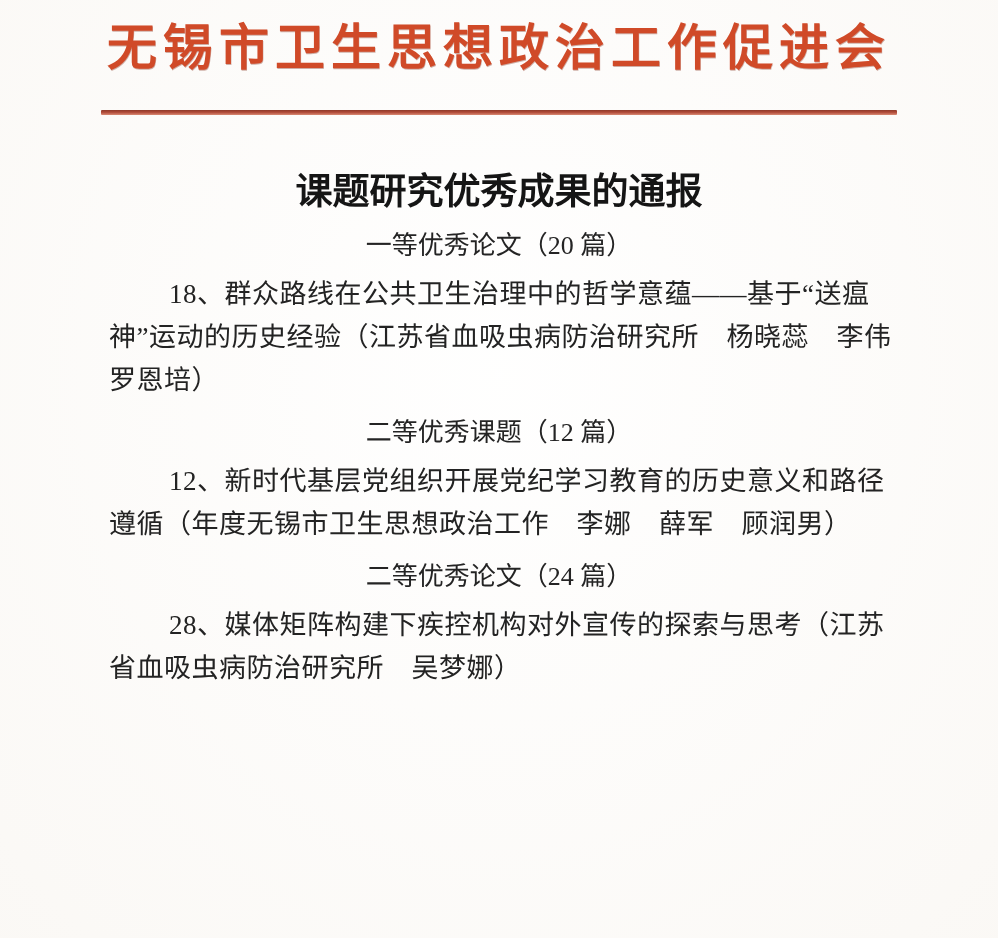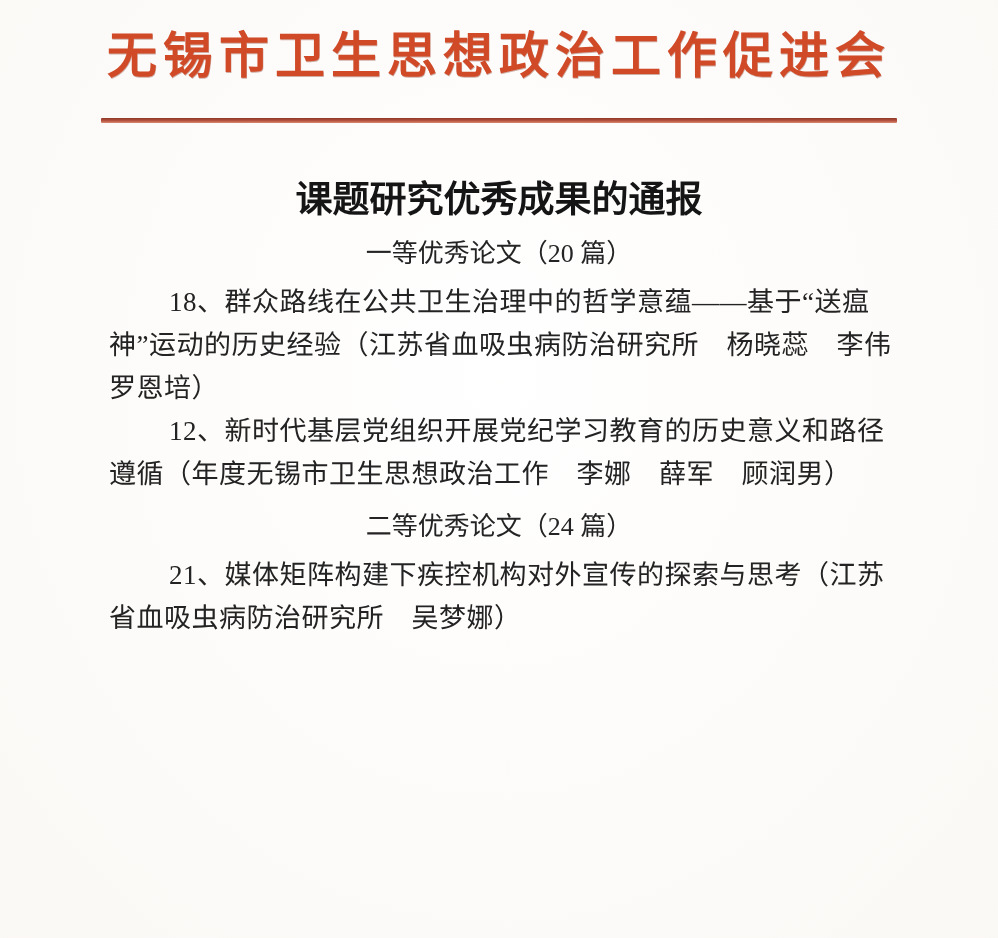"无锡市卫生思想政治工作促进会" .masthead { padding-top: 22px -> 14px }
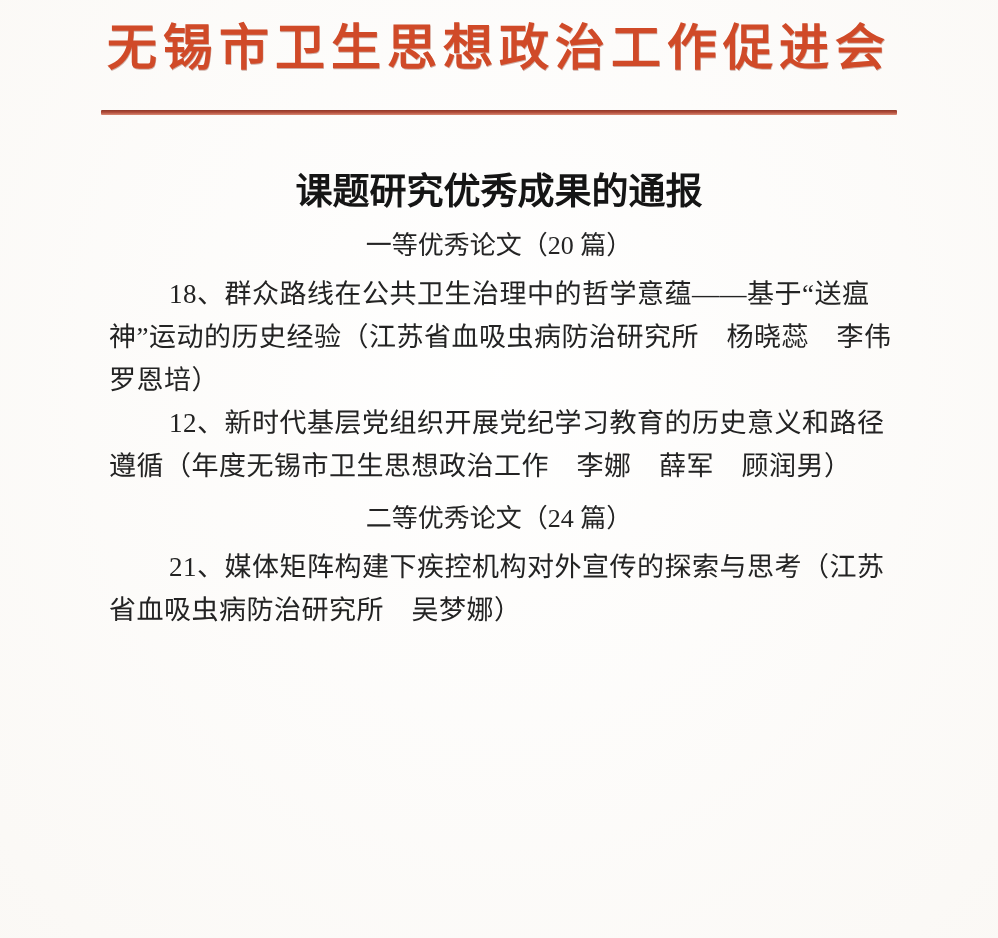"二等优秀课题（12 篇）" h3.sec-head { html: none -> <h3>二等优秀课题（12 篇）</h3> }
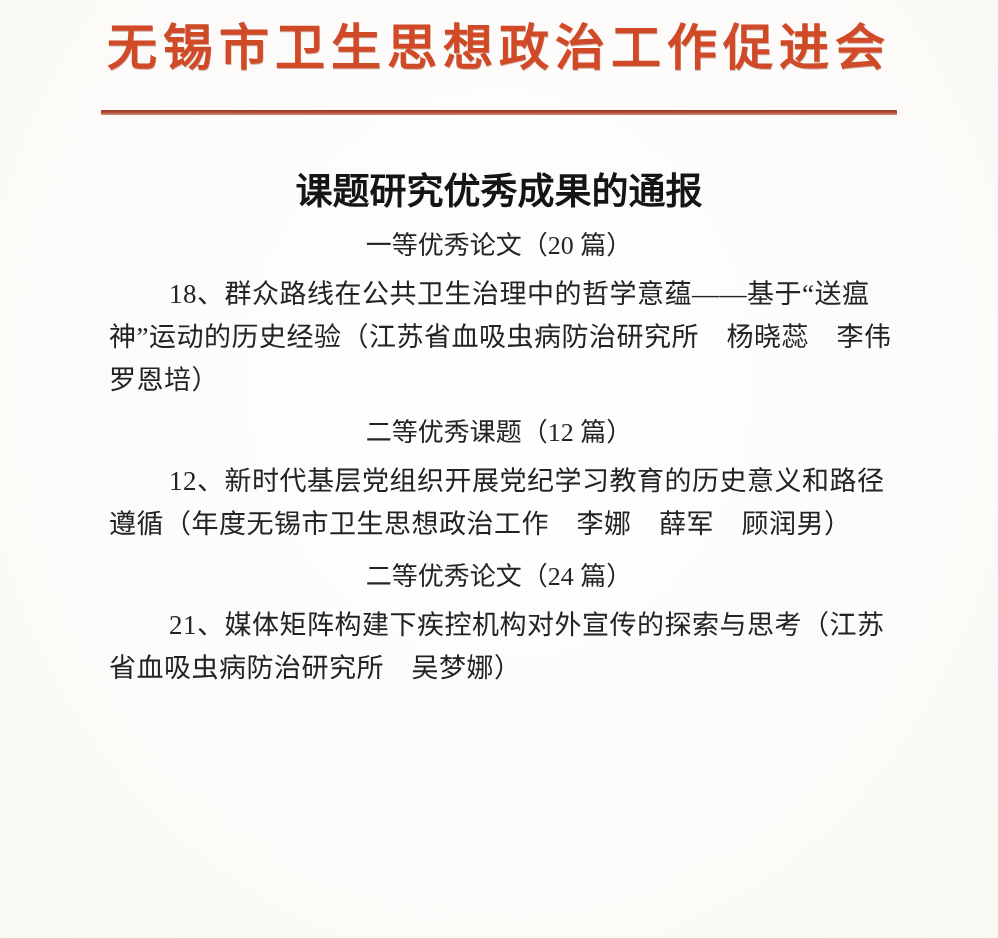"21、媒体矩阵构建下疾控机构对外宣传的探索与思考（江苏" span.line { text: 21 -> 28 }
